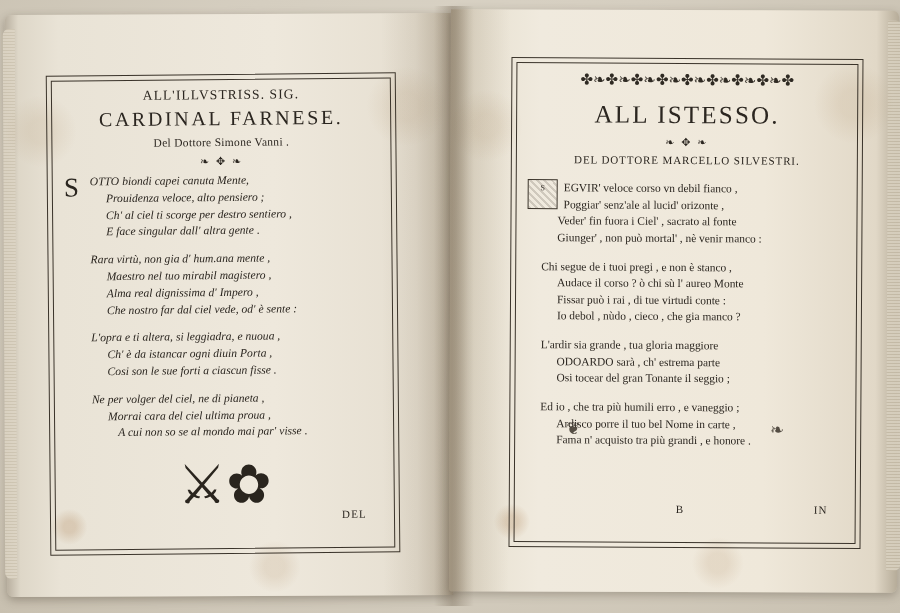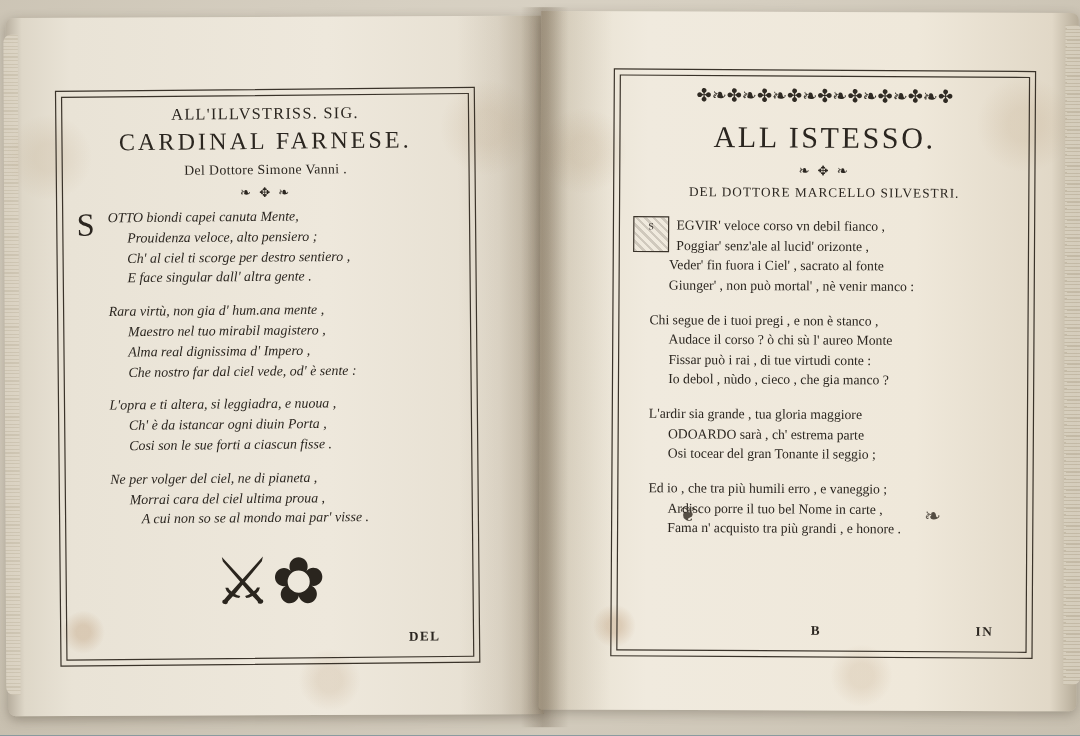"ALL'ILLVSTRISS. SIG." #page { background: #0c4a6e -> #be185d }
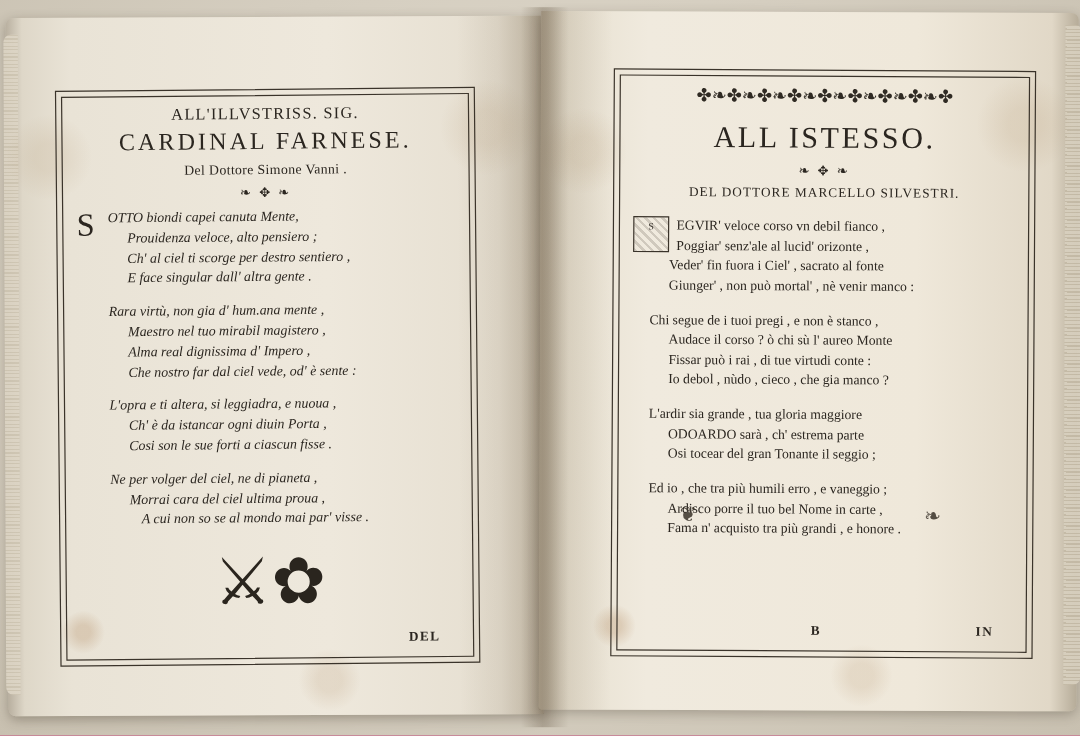"DEL" .catchword { bottom: 3px -> 20px; font-weight: bold -> none }
